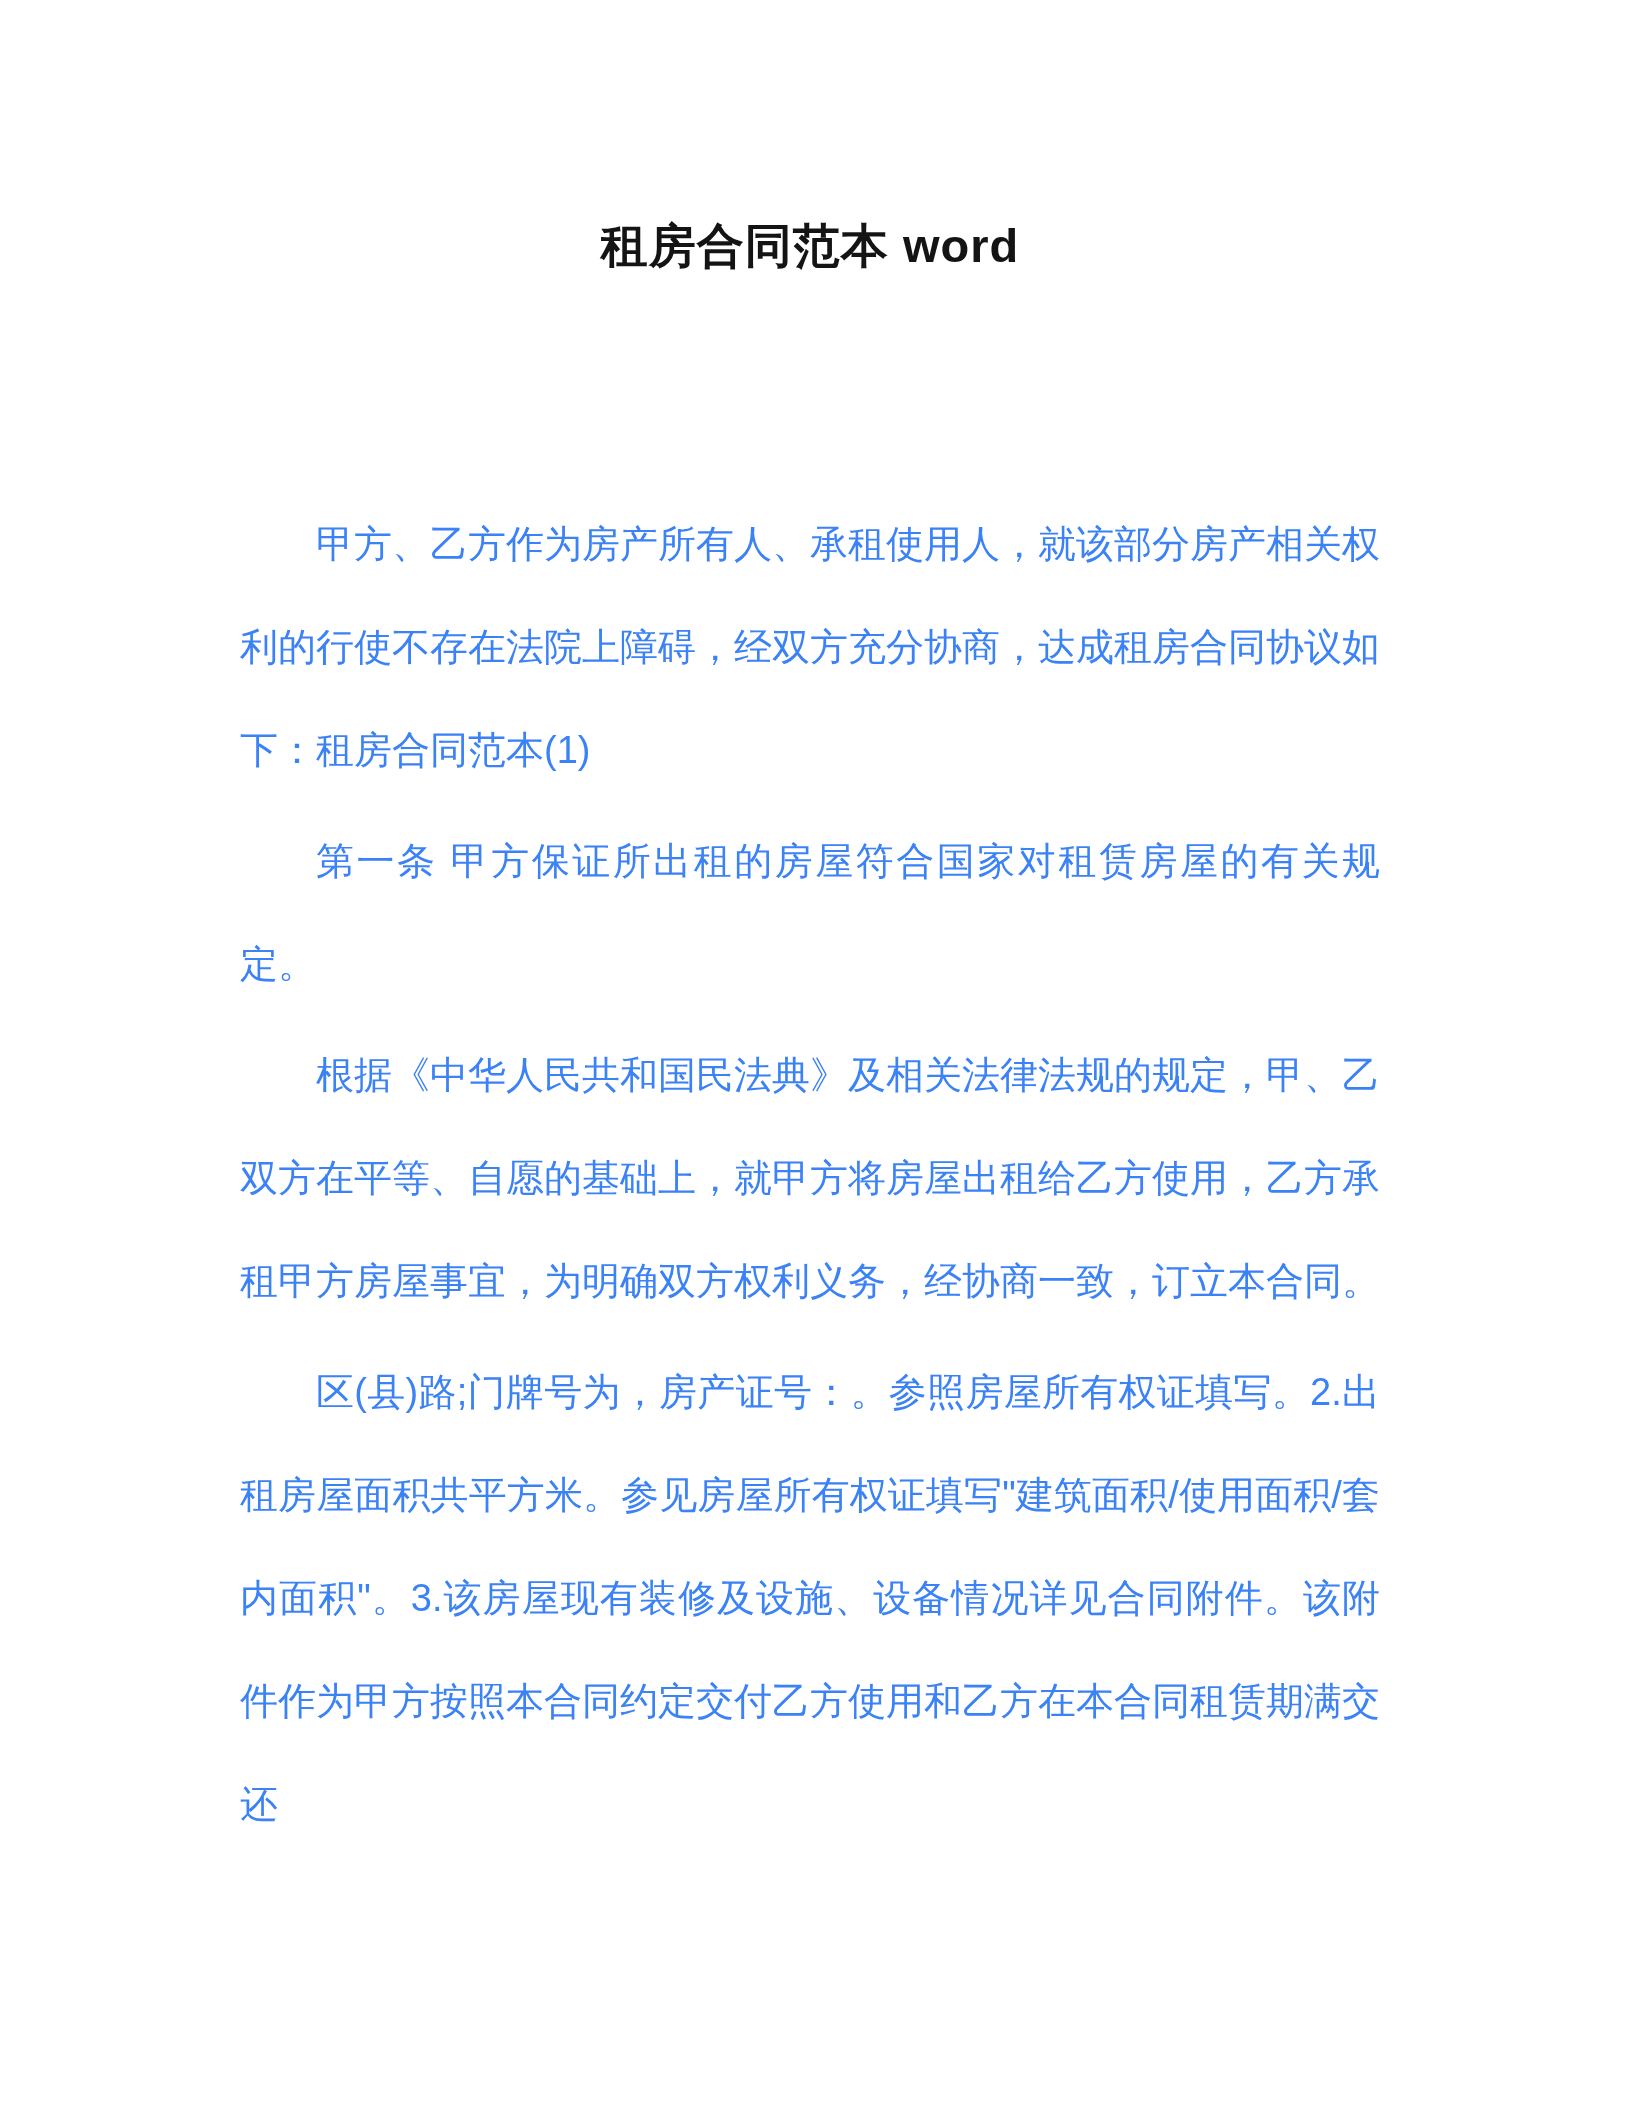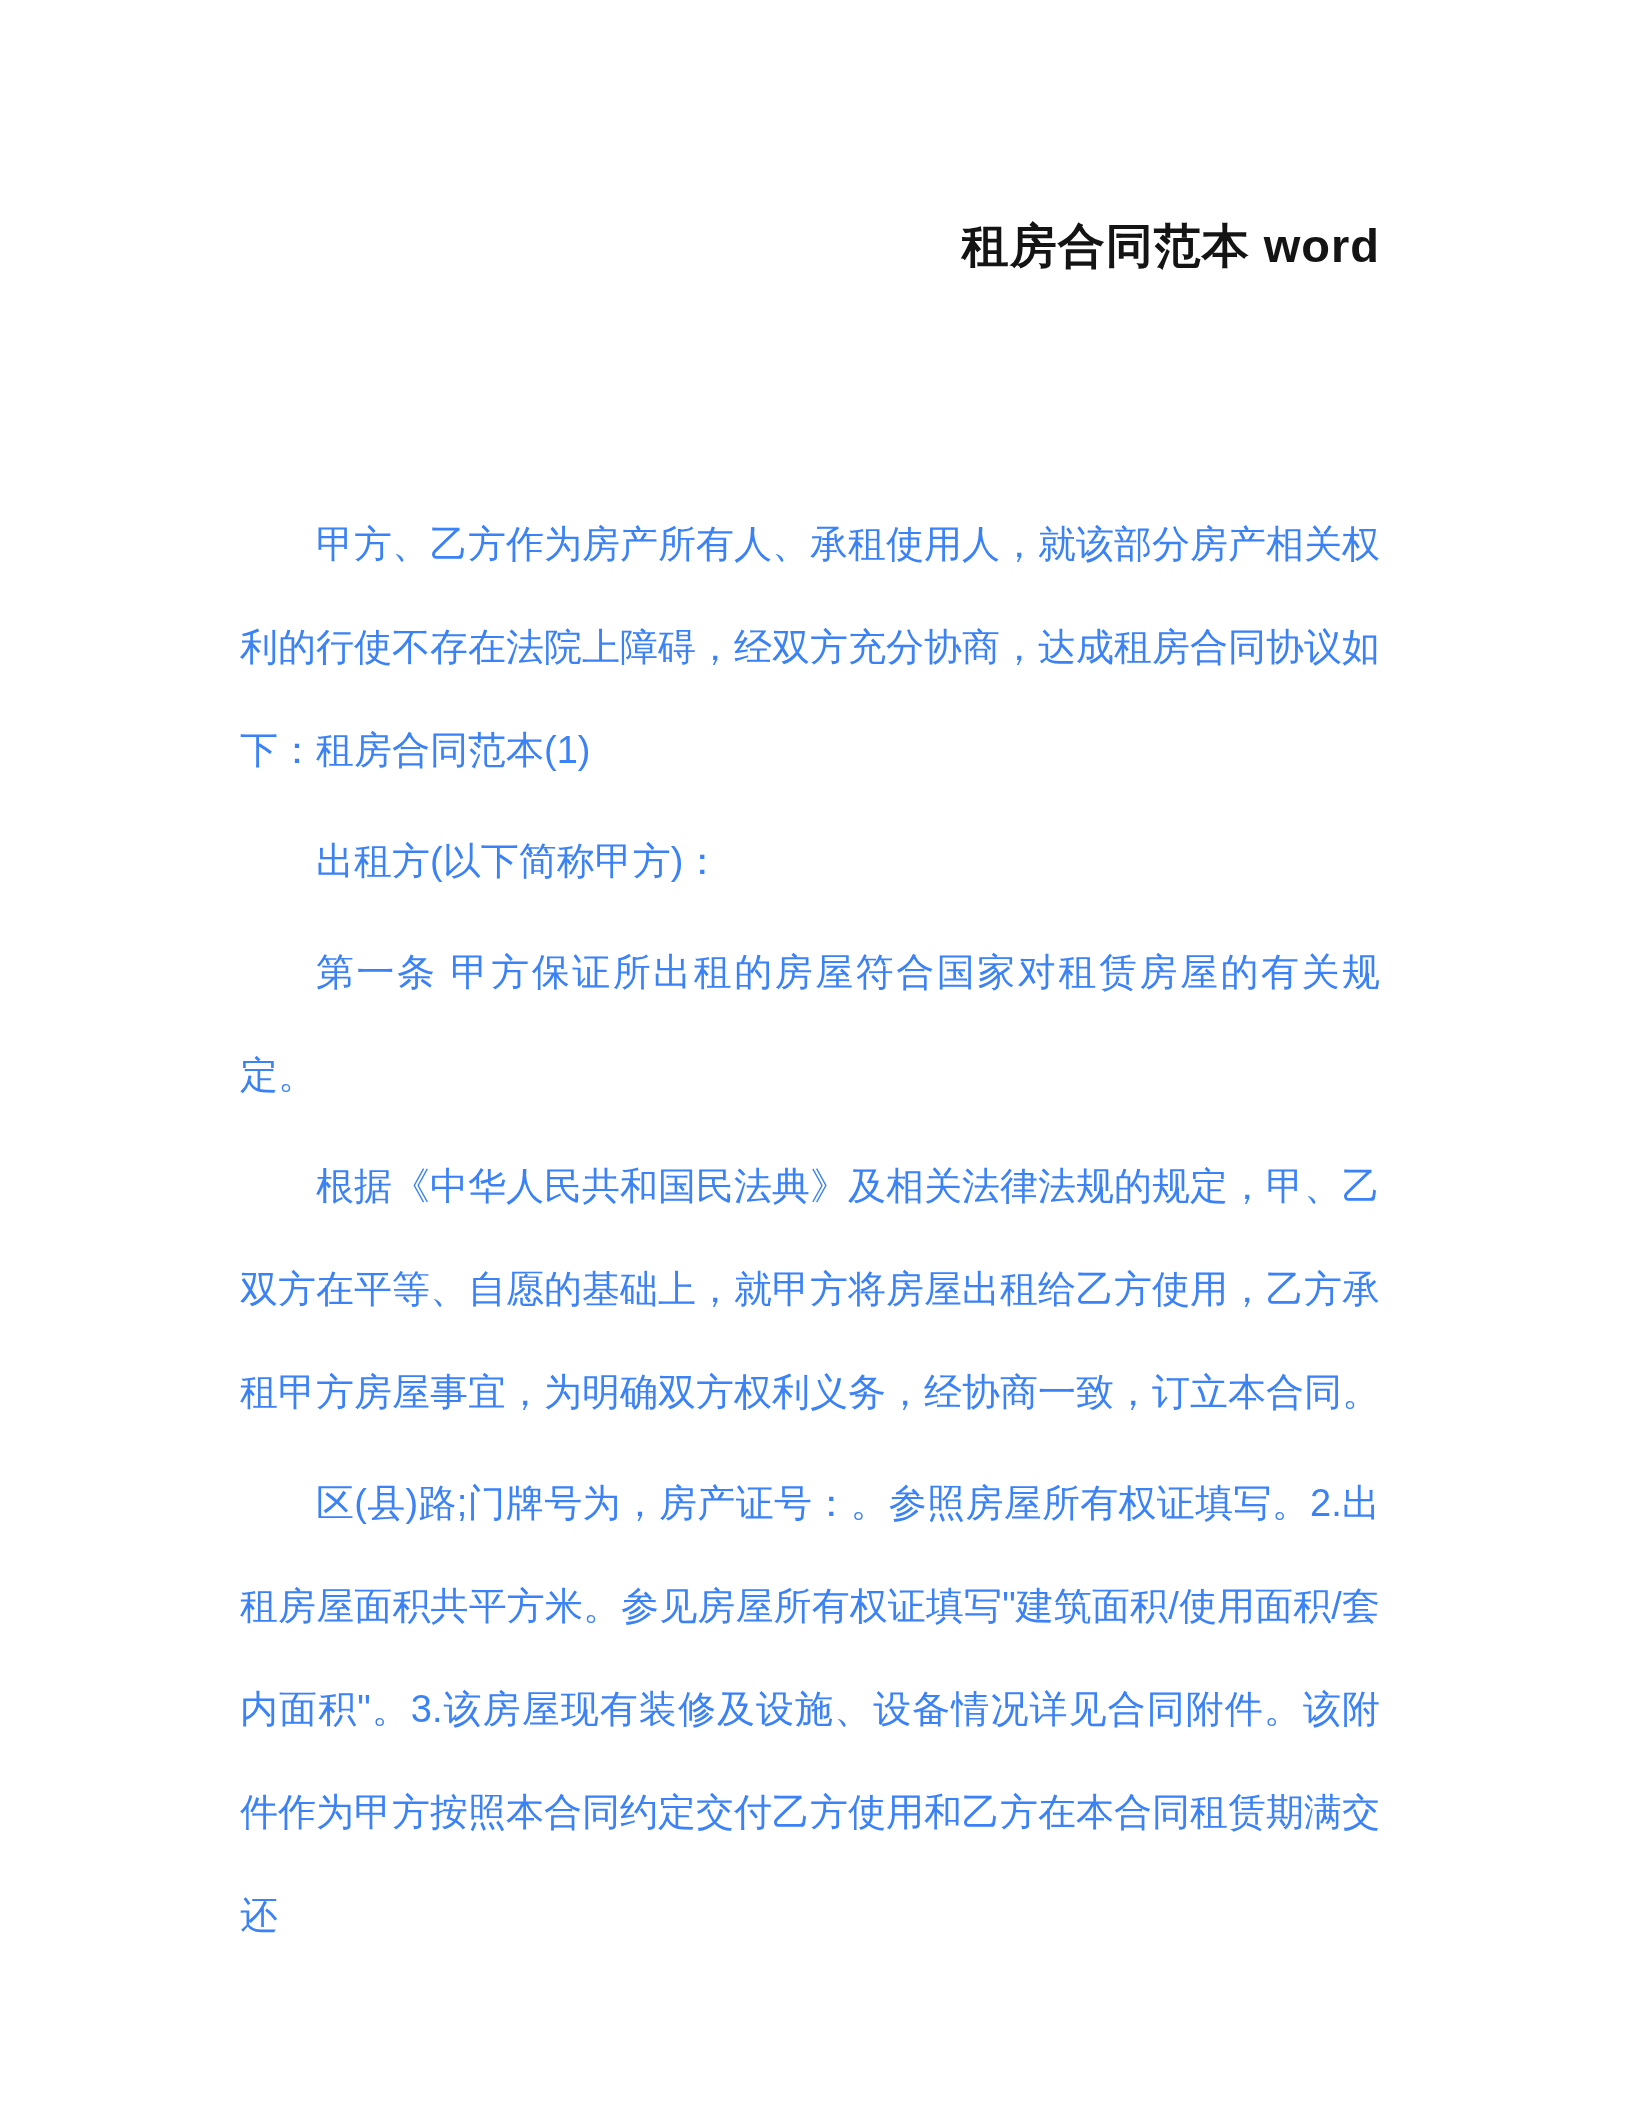"租房合同范本 word" .doc-title { text-align: right -> center }
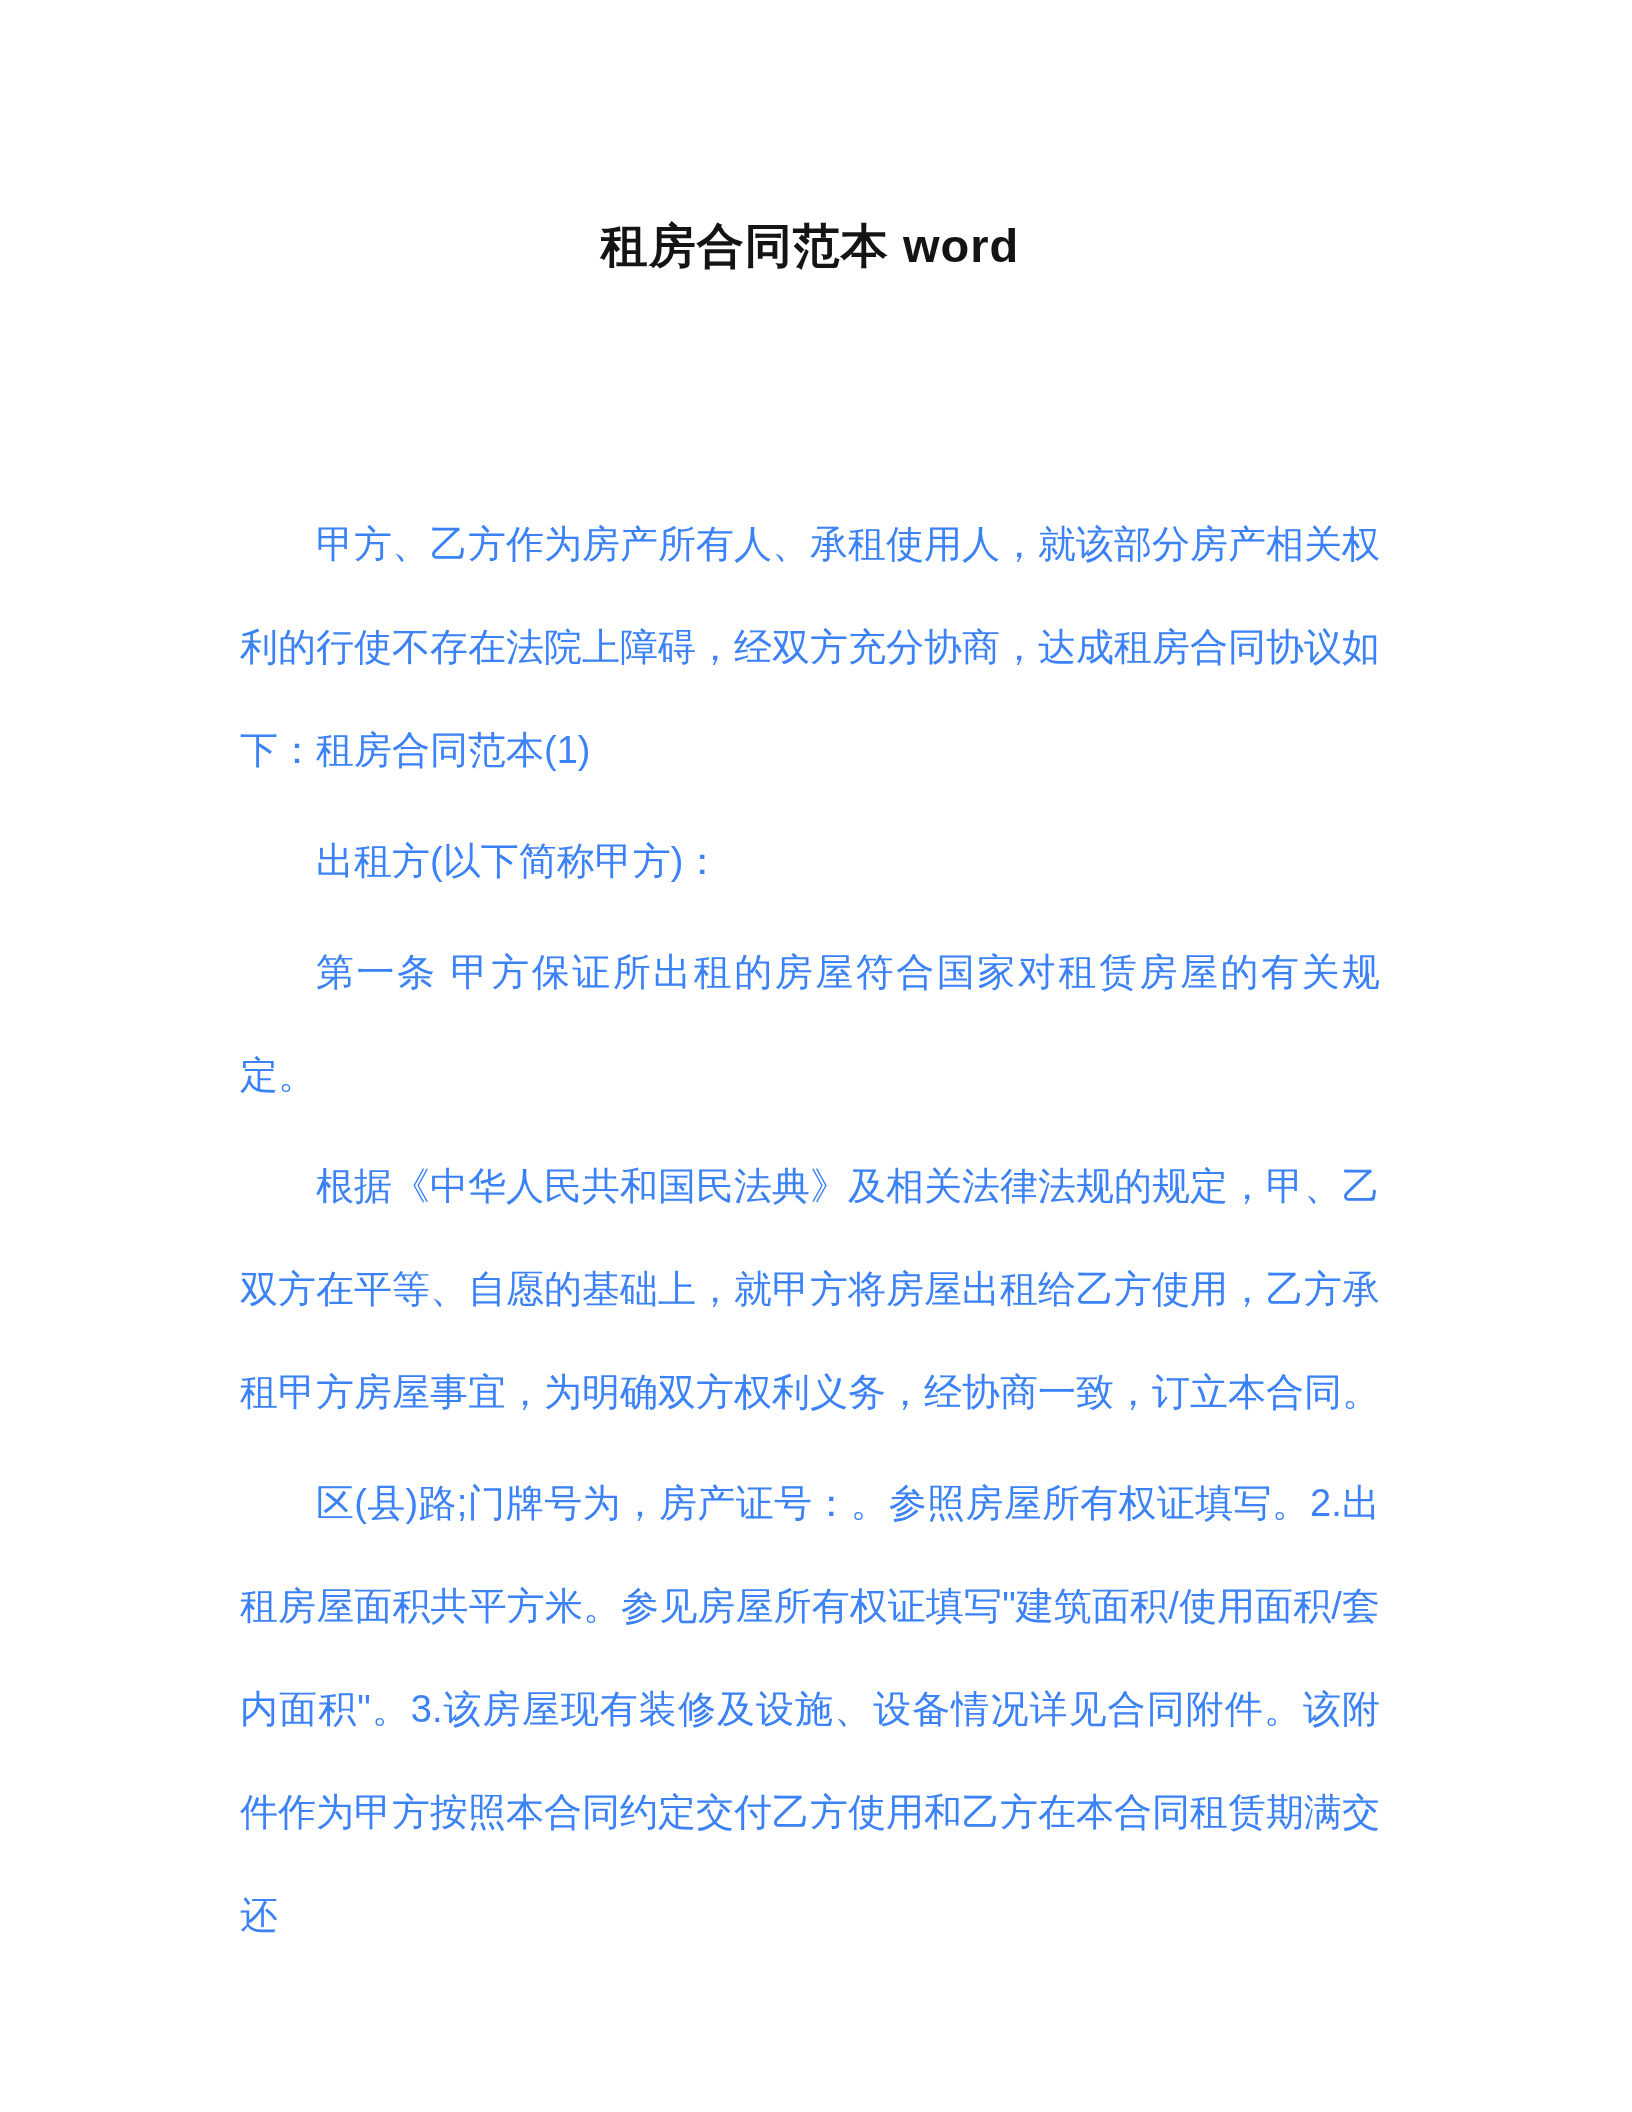"出租方(以下简称甲方)：" p.para { html: <p>出租方(以下简称甲方)：</p> -> none }
